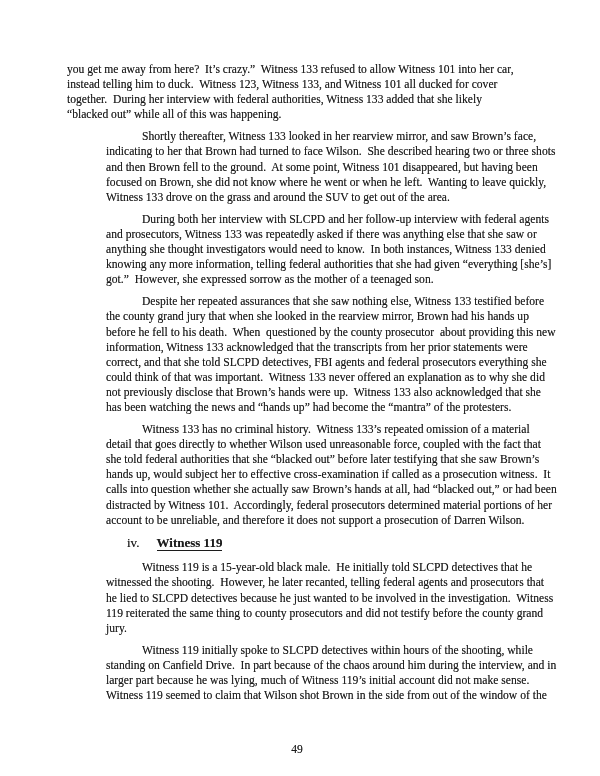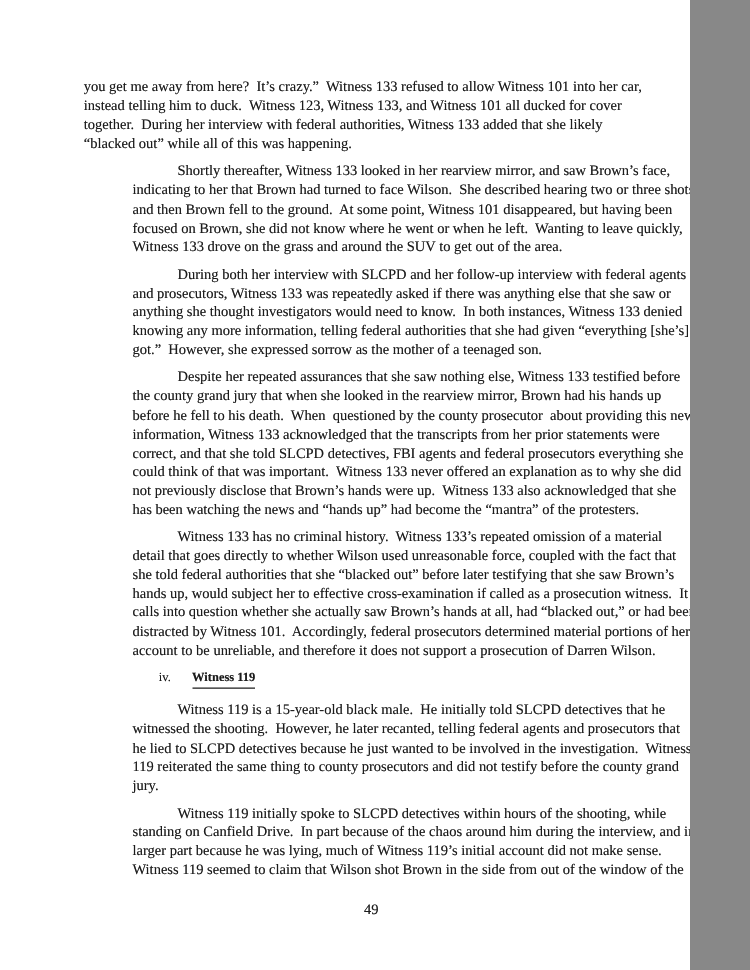"you get me away from" .page { width: 552px -> 600px }
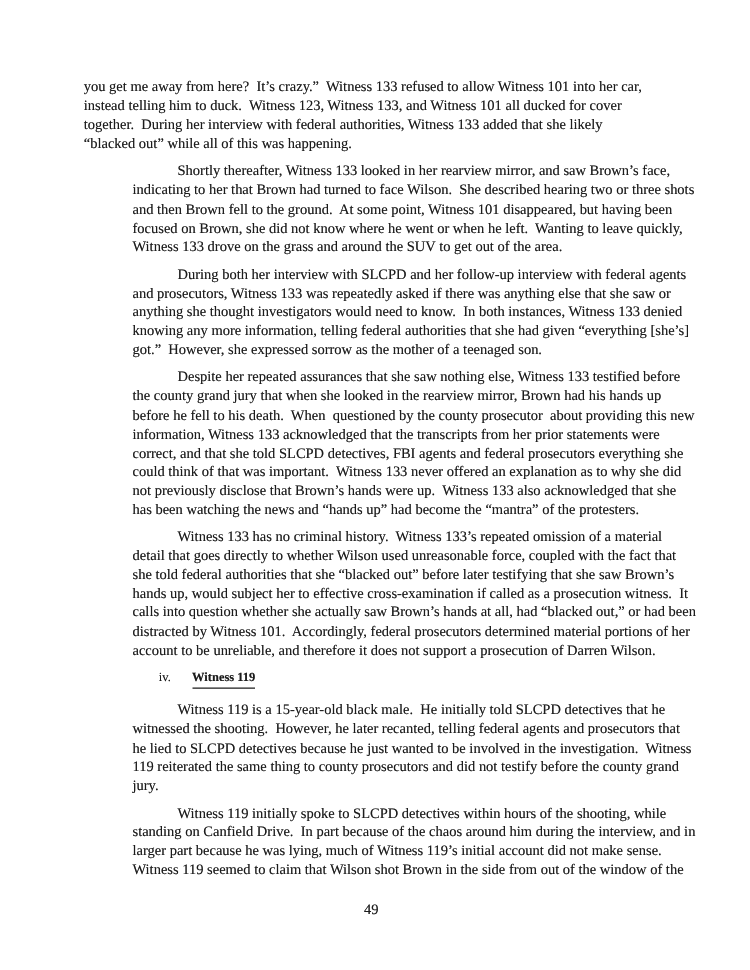"iv. Witness 119" .section-heading { font-size: 10px -> 13px }
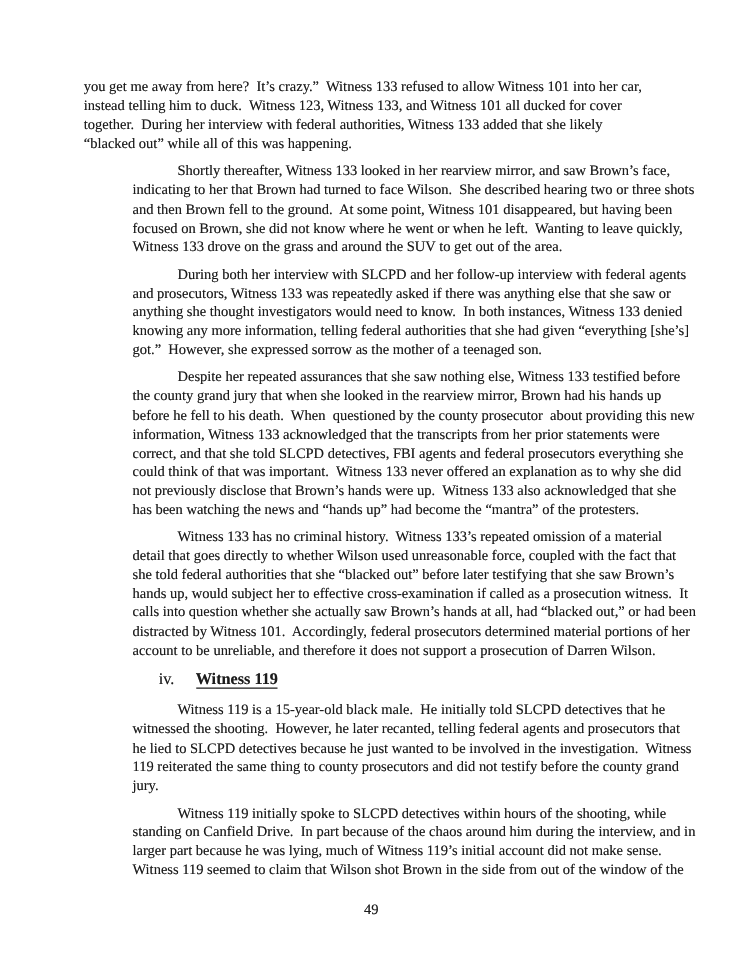"49" .page-number { top: 720px -> 742px }
